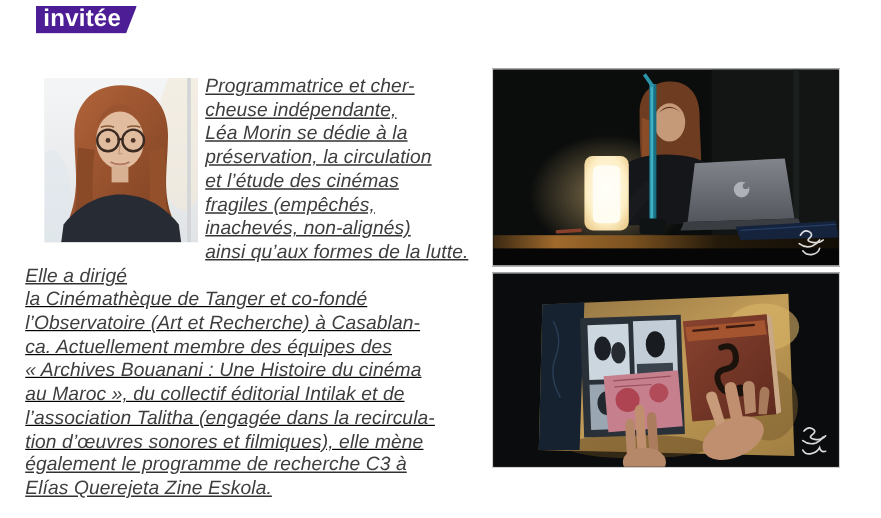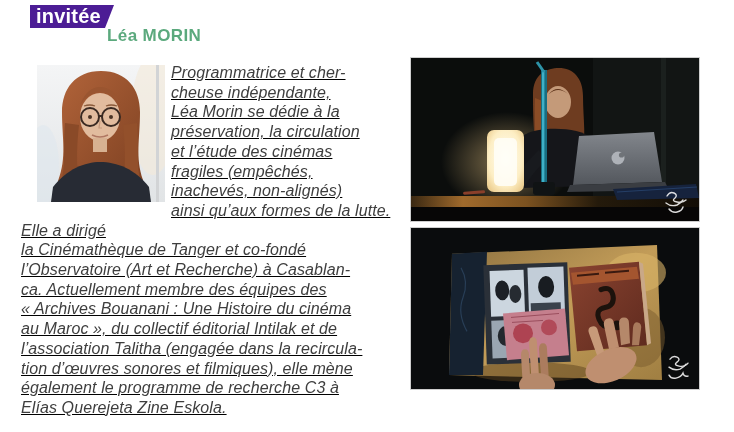"Léa MORIN" div.guest-name { html: <div>Léa MORIN</div> -> none }
